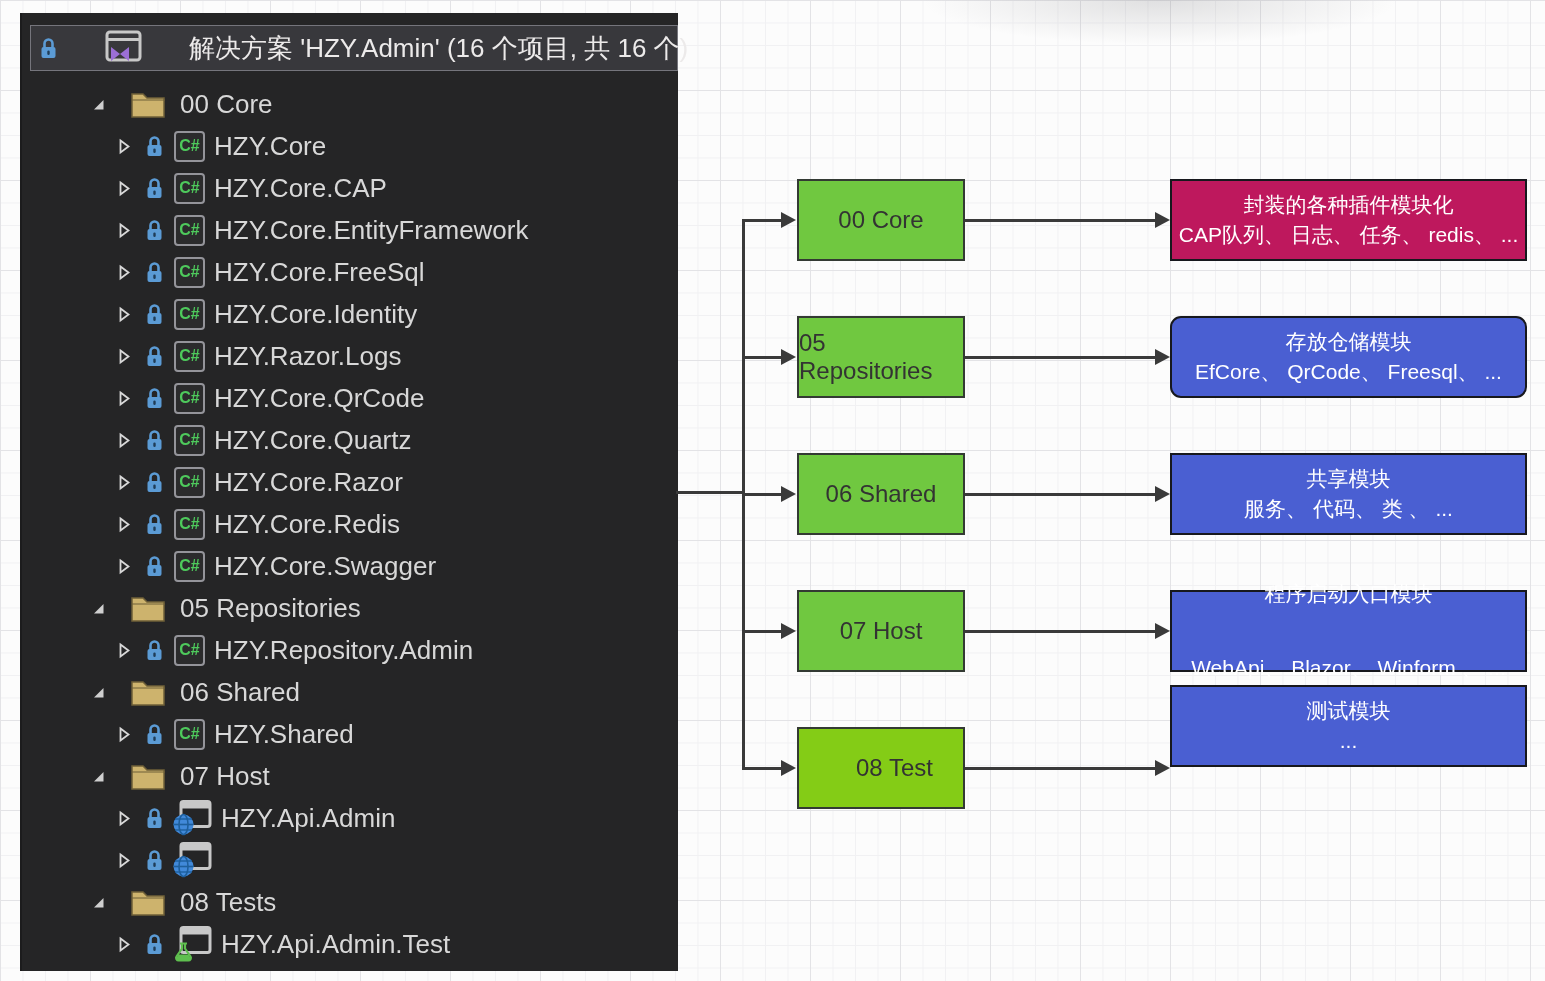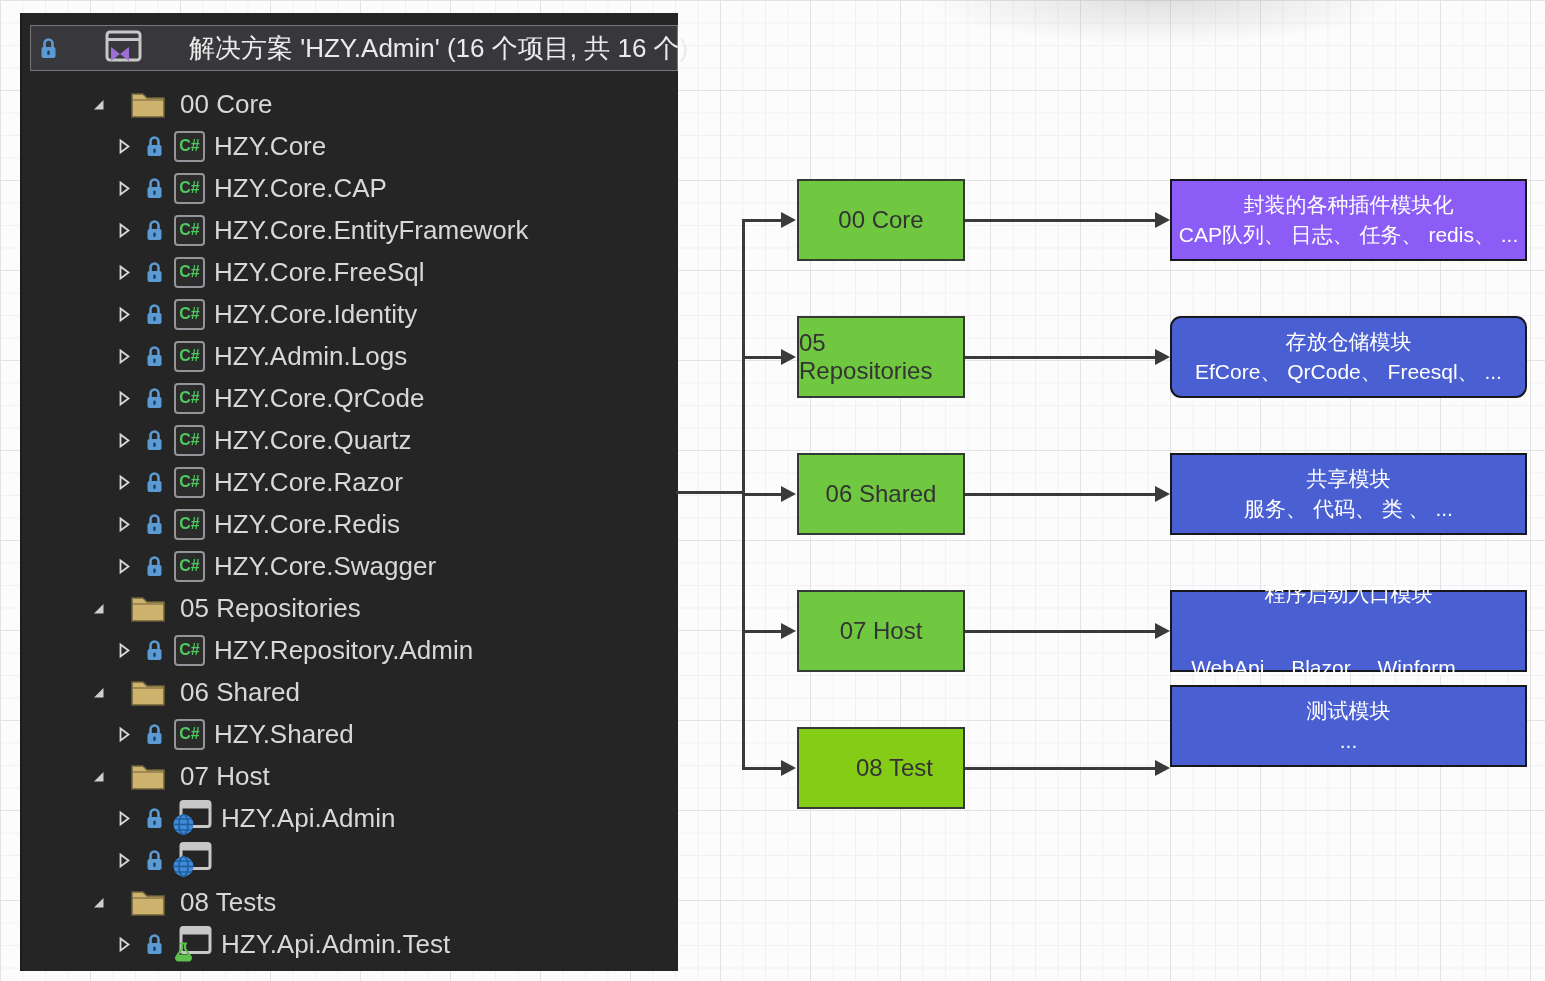"封装的各种插件模块化" div.bbox { background: #8b5cf6 -> #be185d }
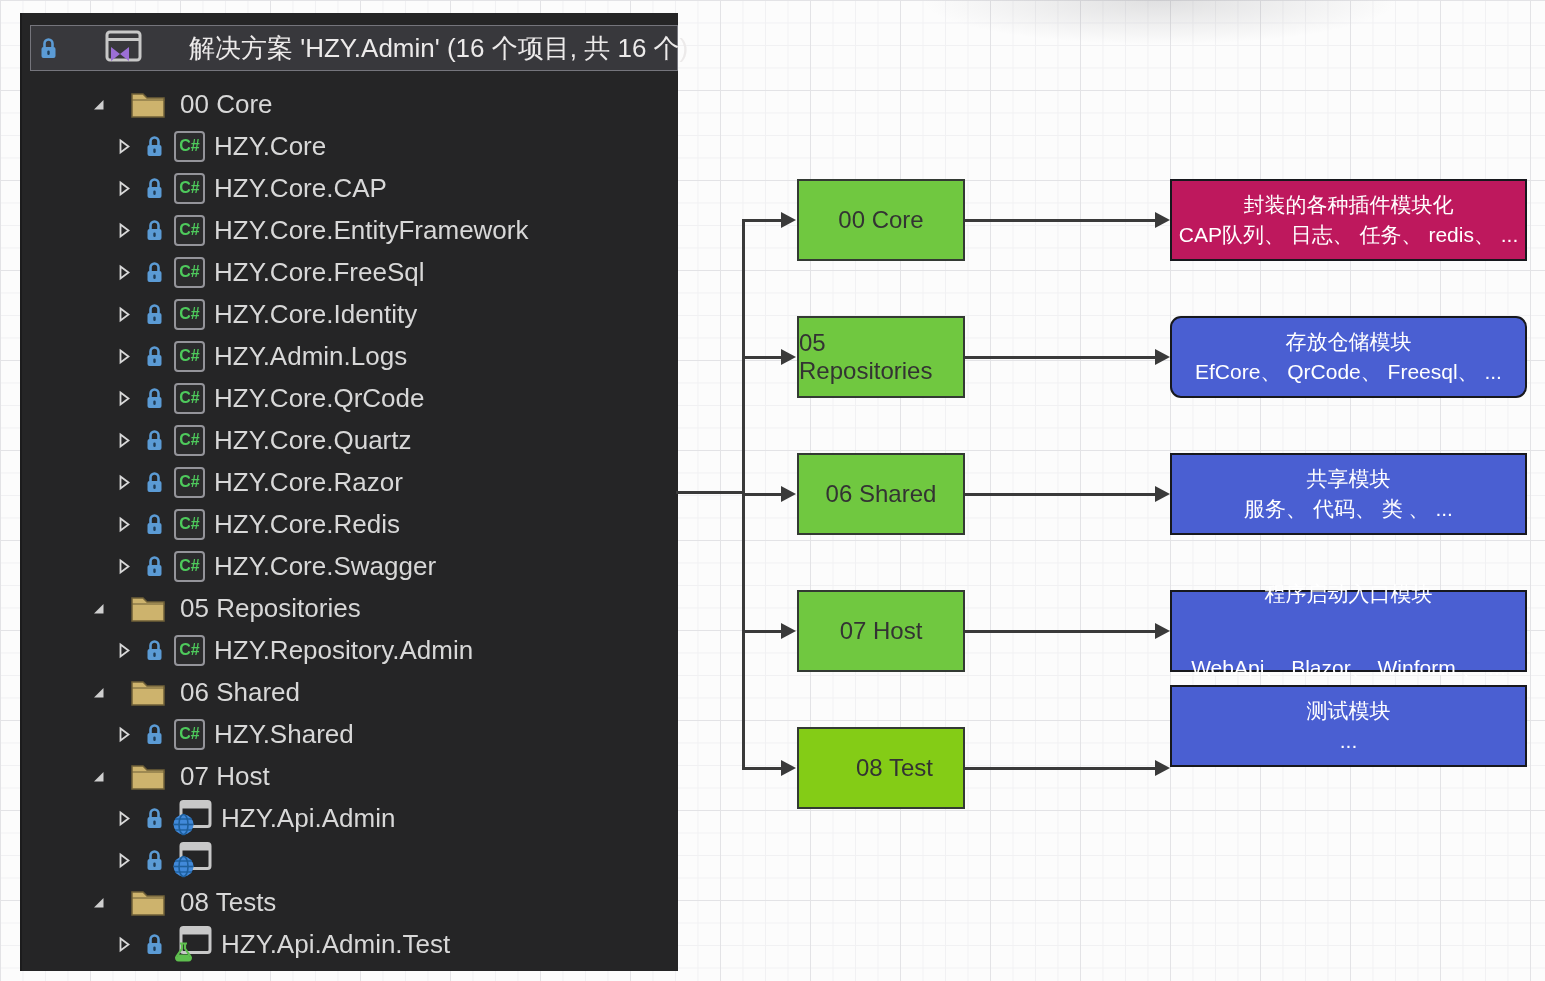"HZY.Admin.Logs" span.label { text: HZY.Admin.Logs -> HZY.Razor.Logs }
